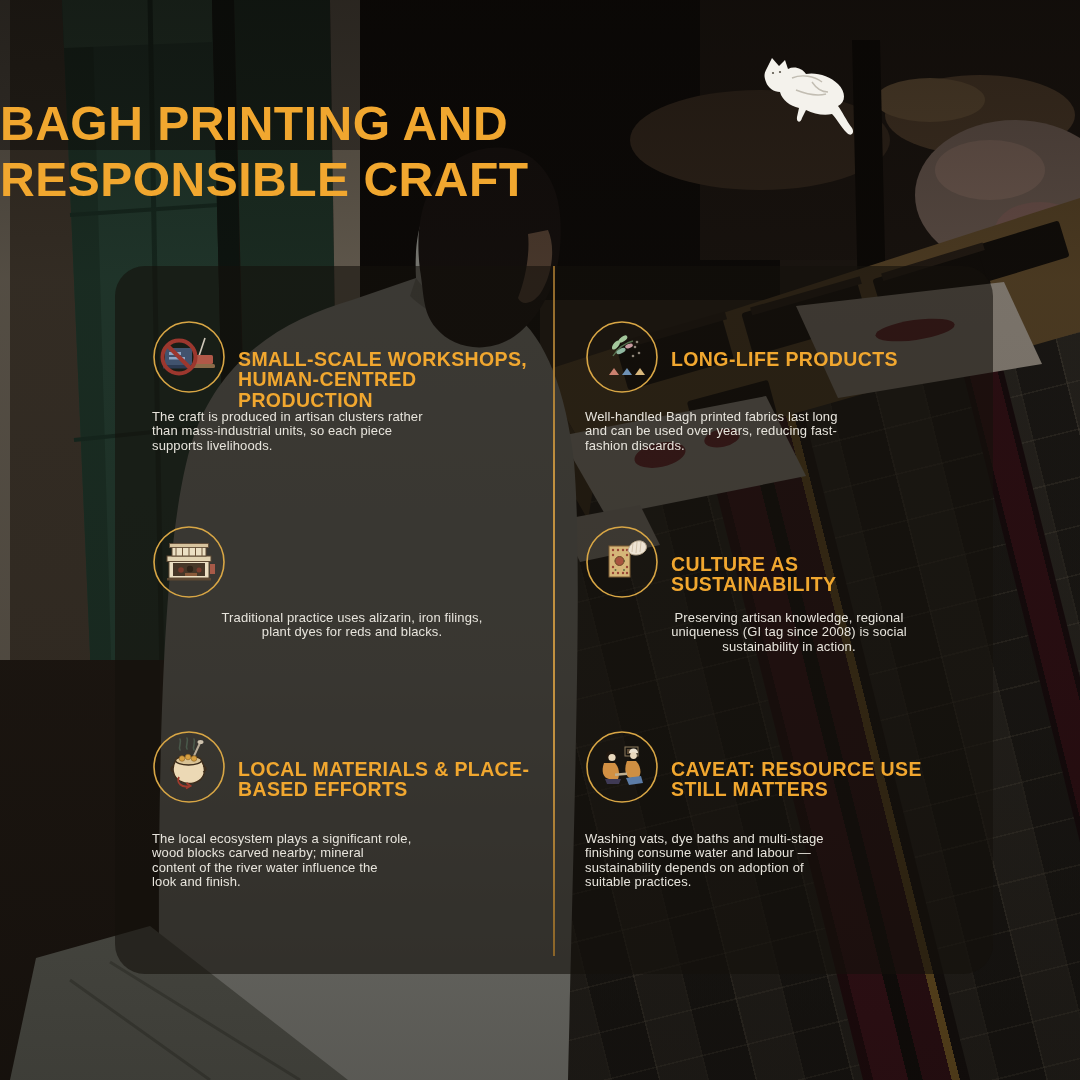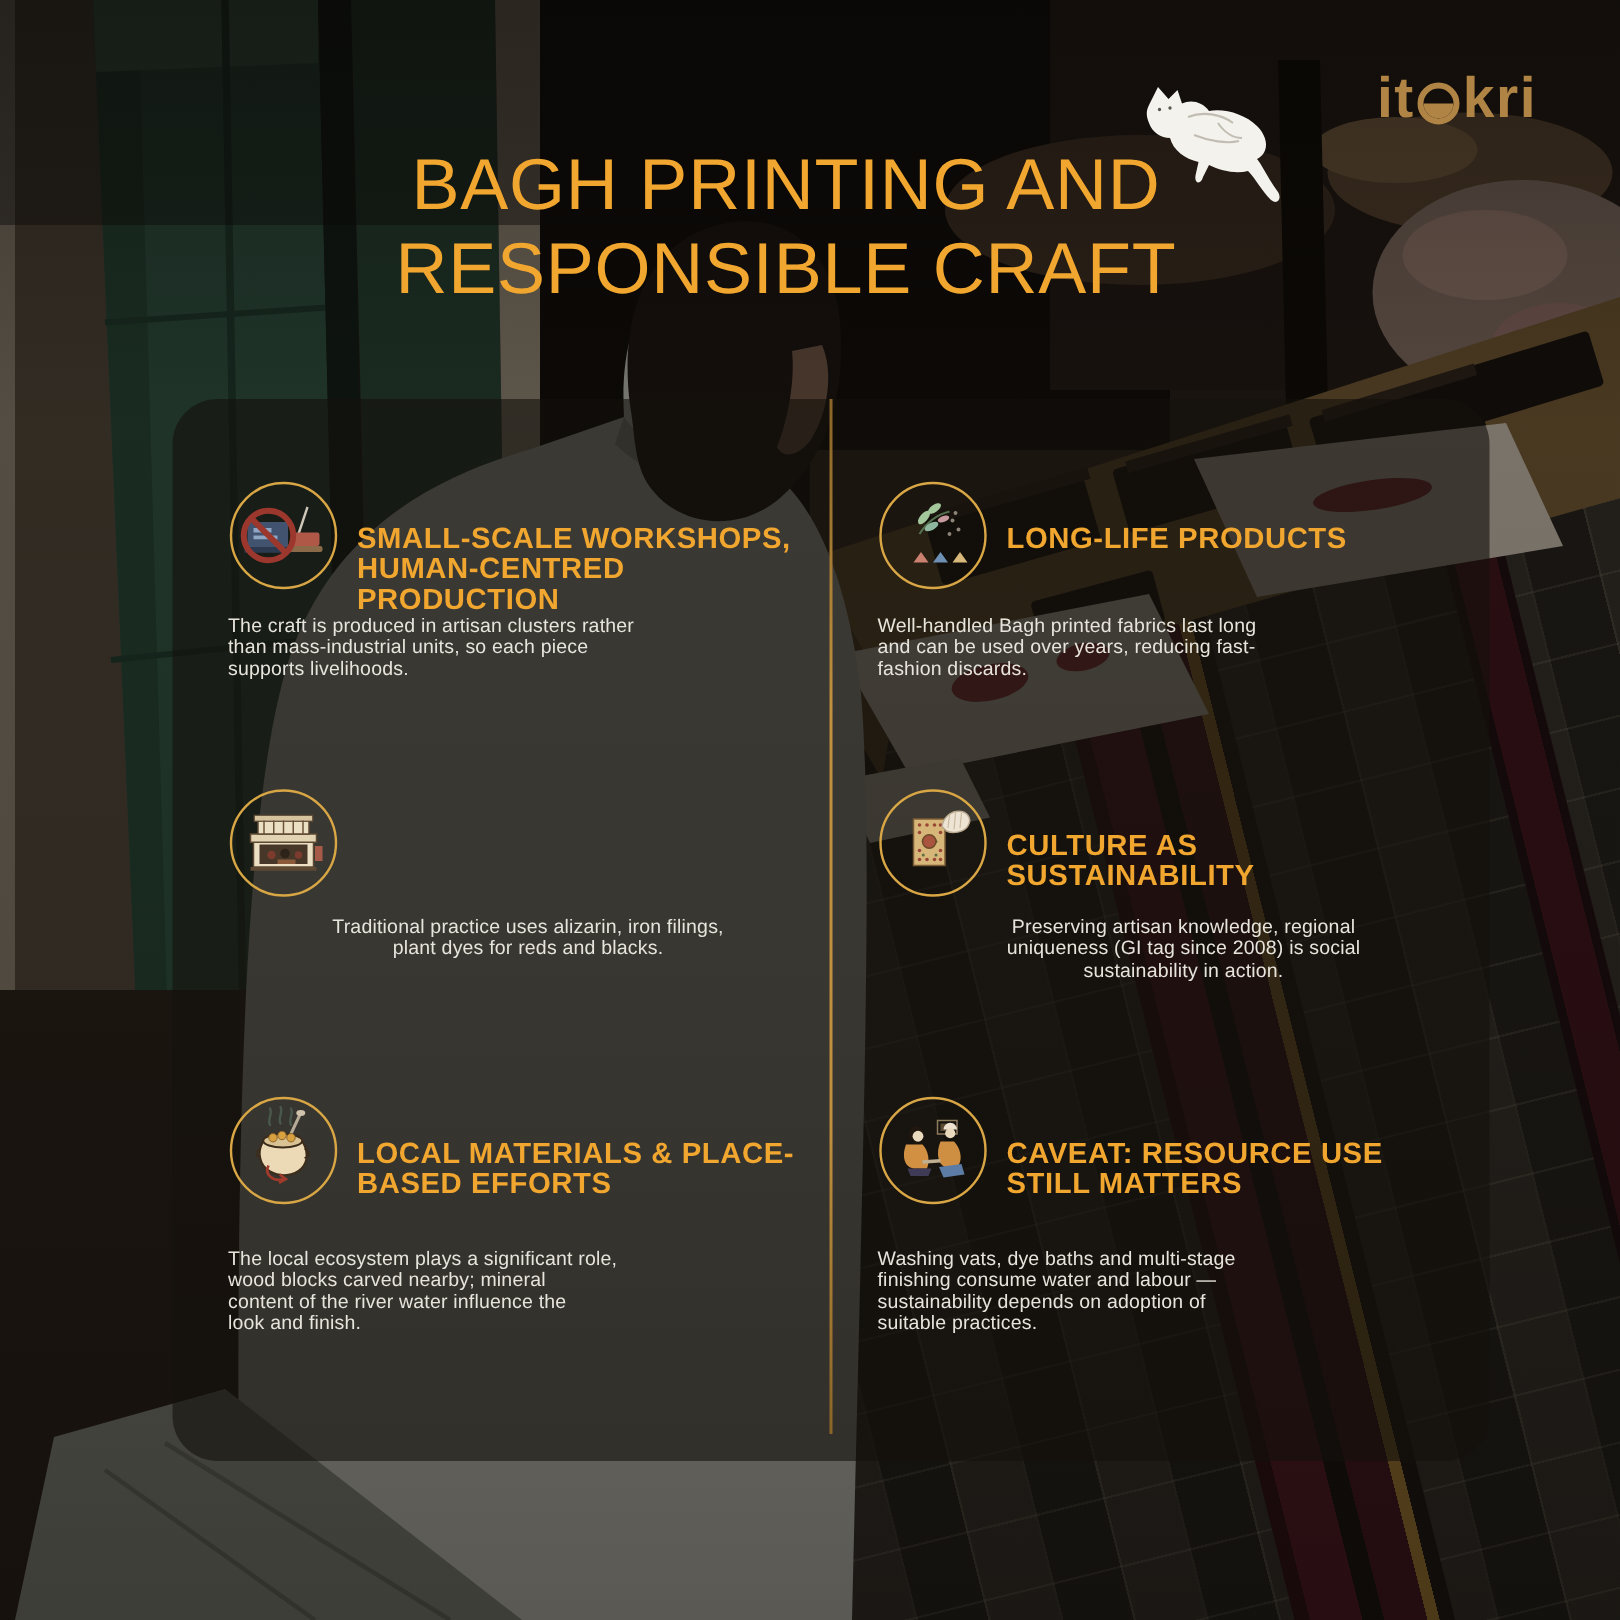"it" div.abs { html: <div> <span>it</span> <span> <span></span> </span> <span>kri</span> </div> -> none }
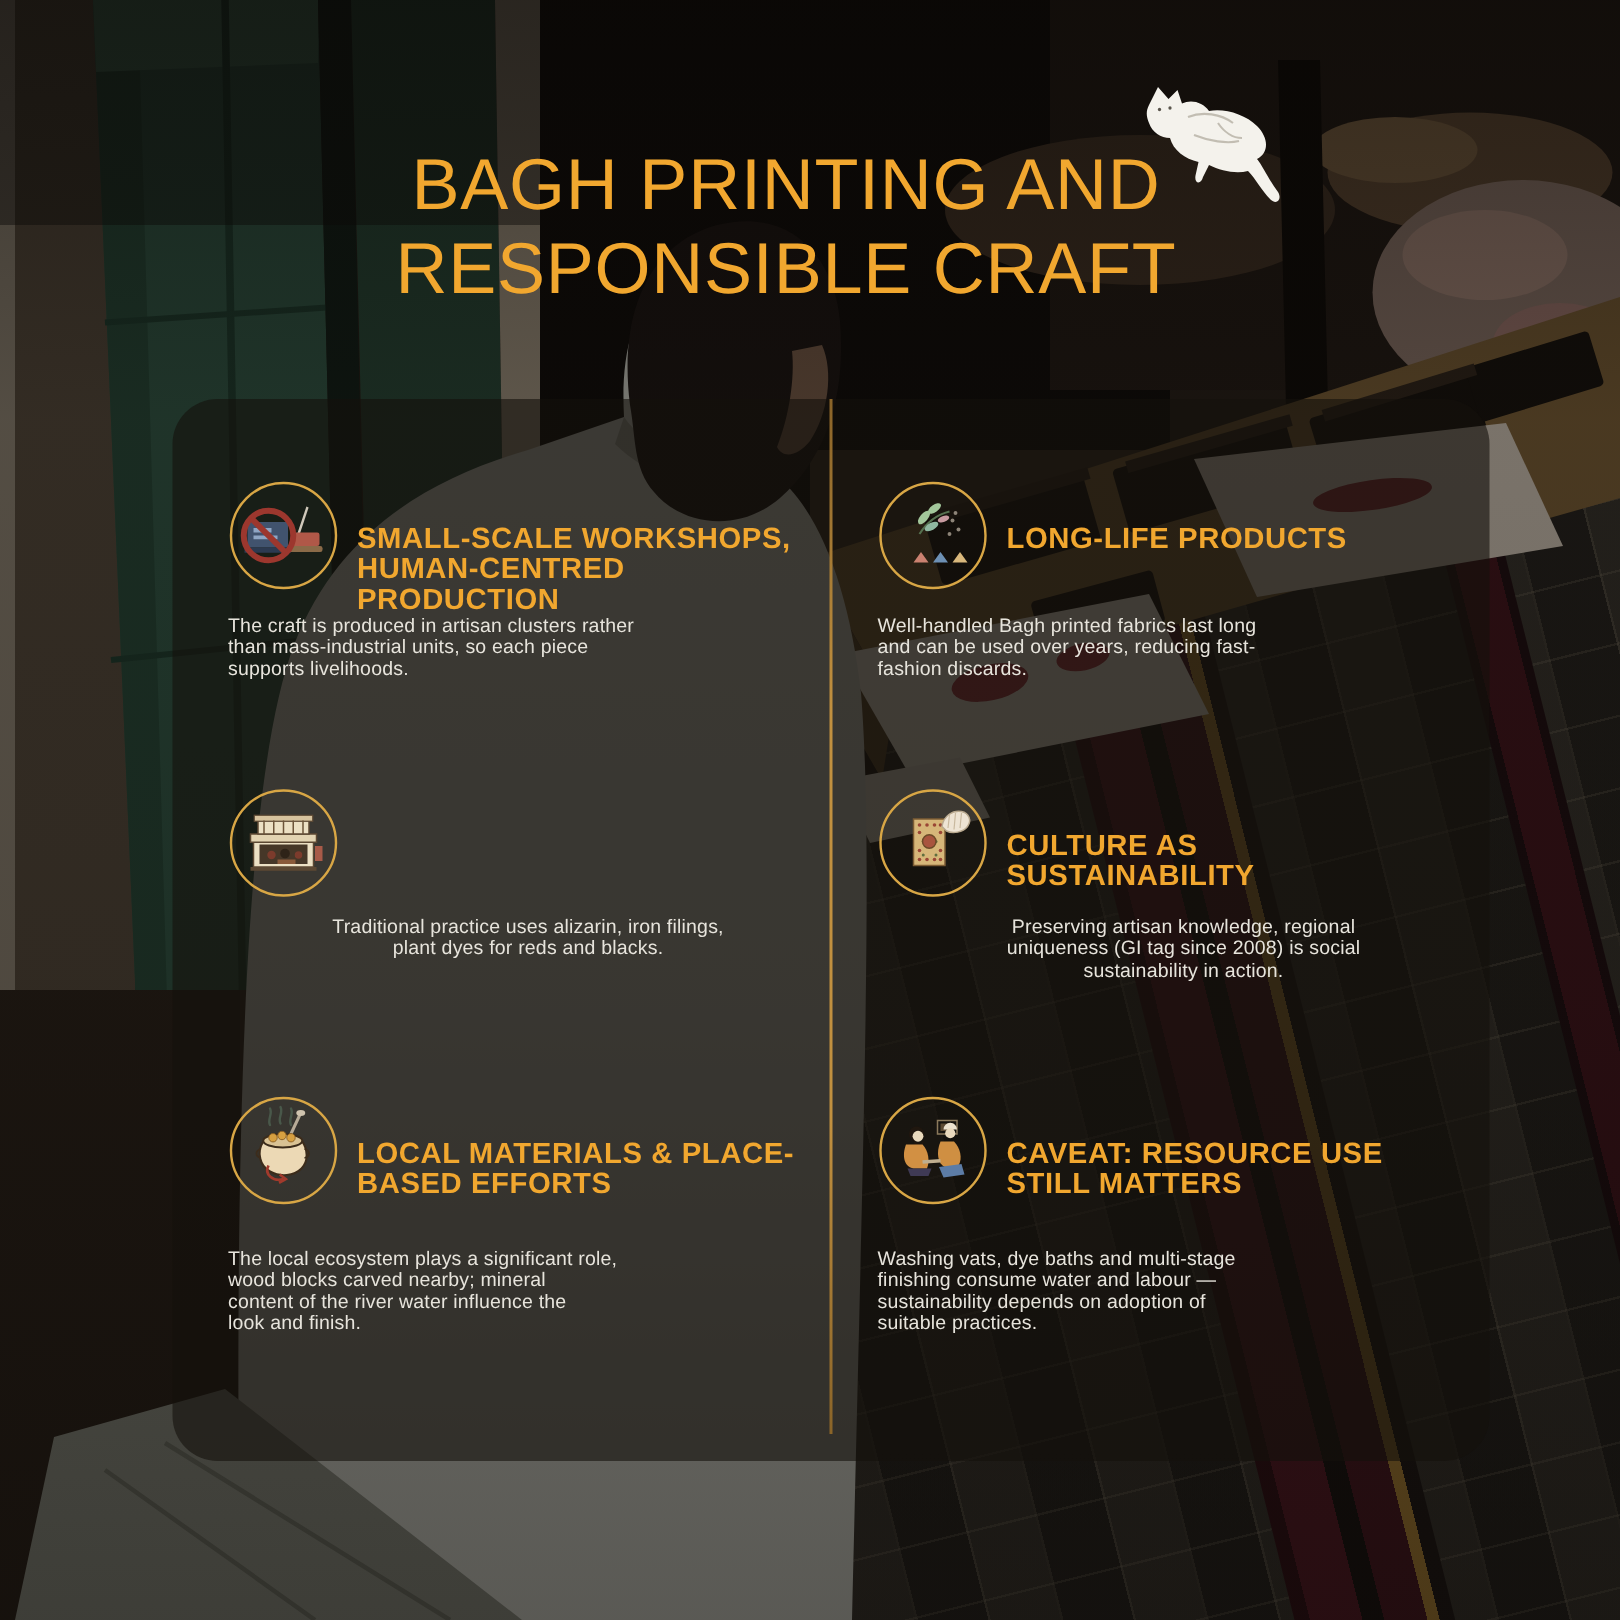"BAGH PRINTING AND" .page-title { font-weight: 400 -> 700; text-align: center -> none }
